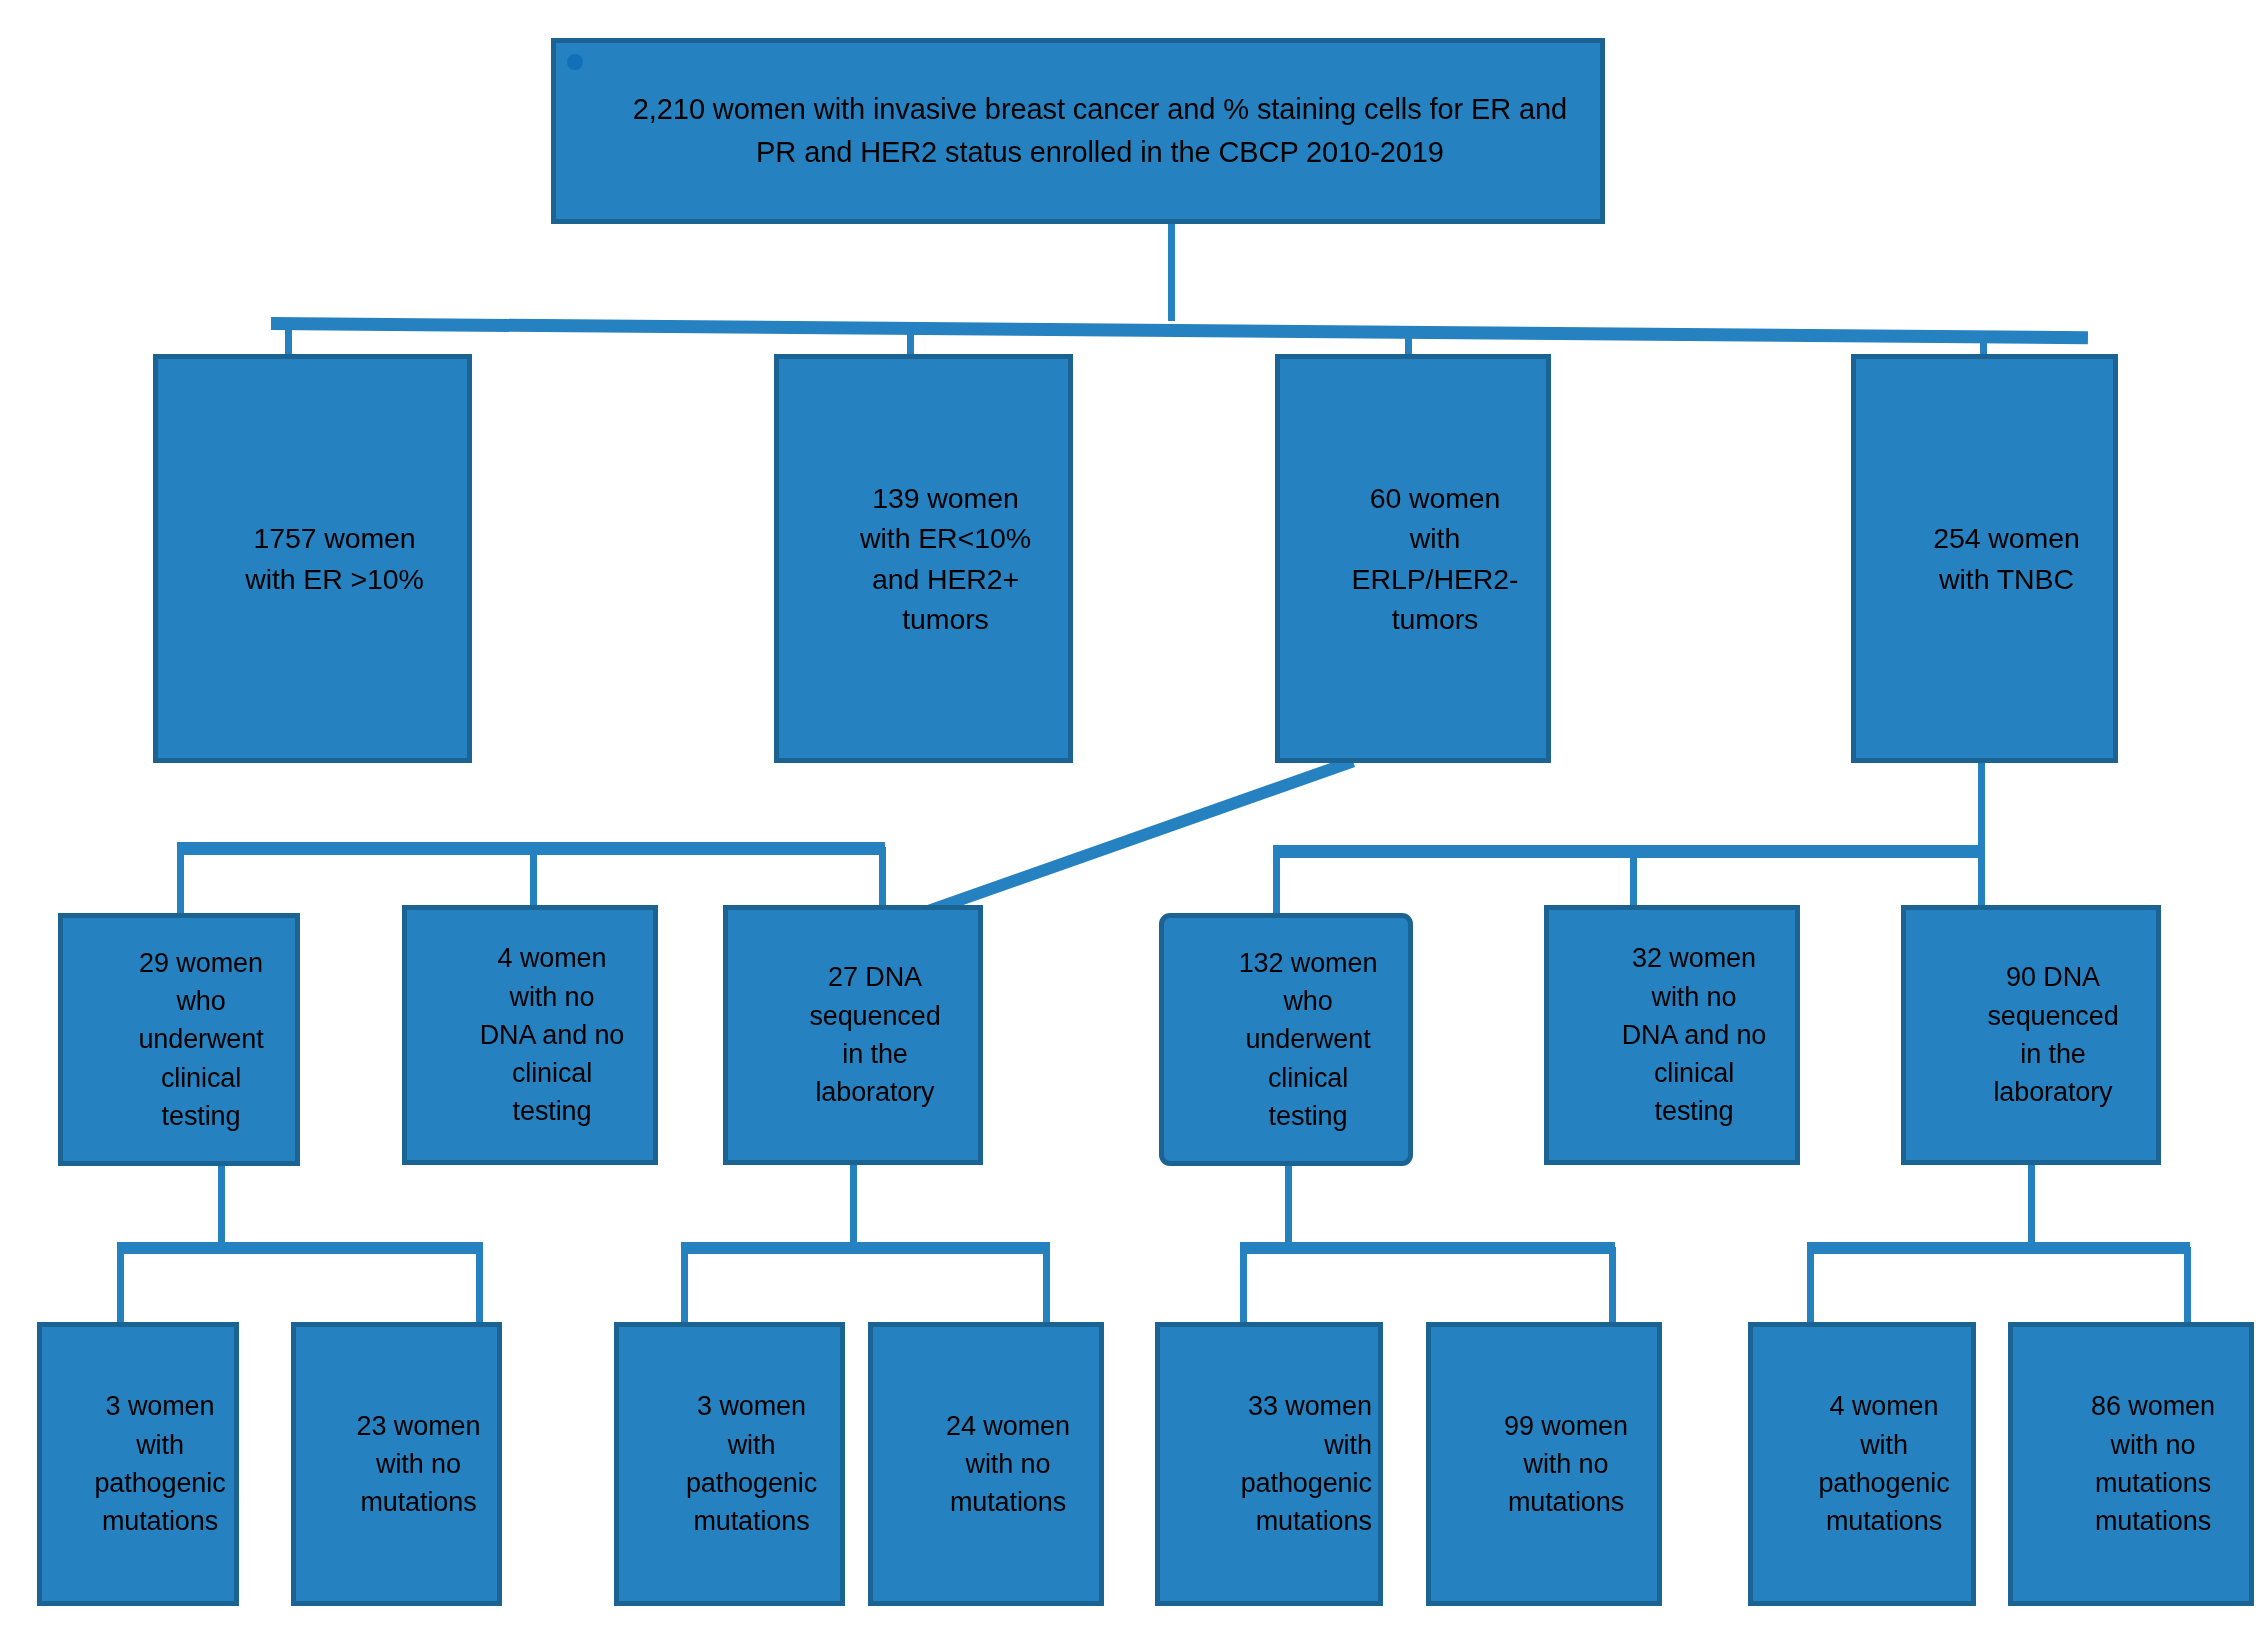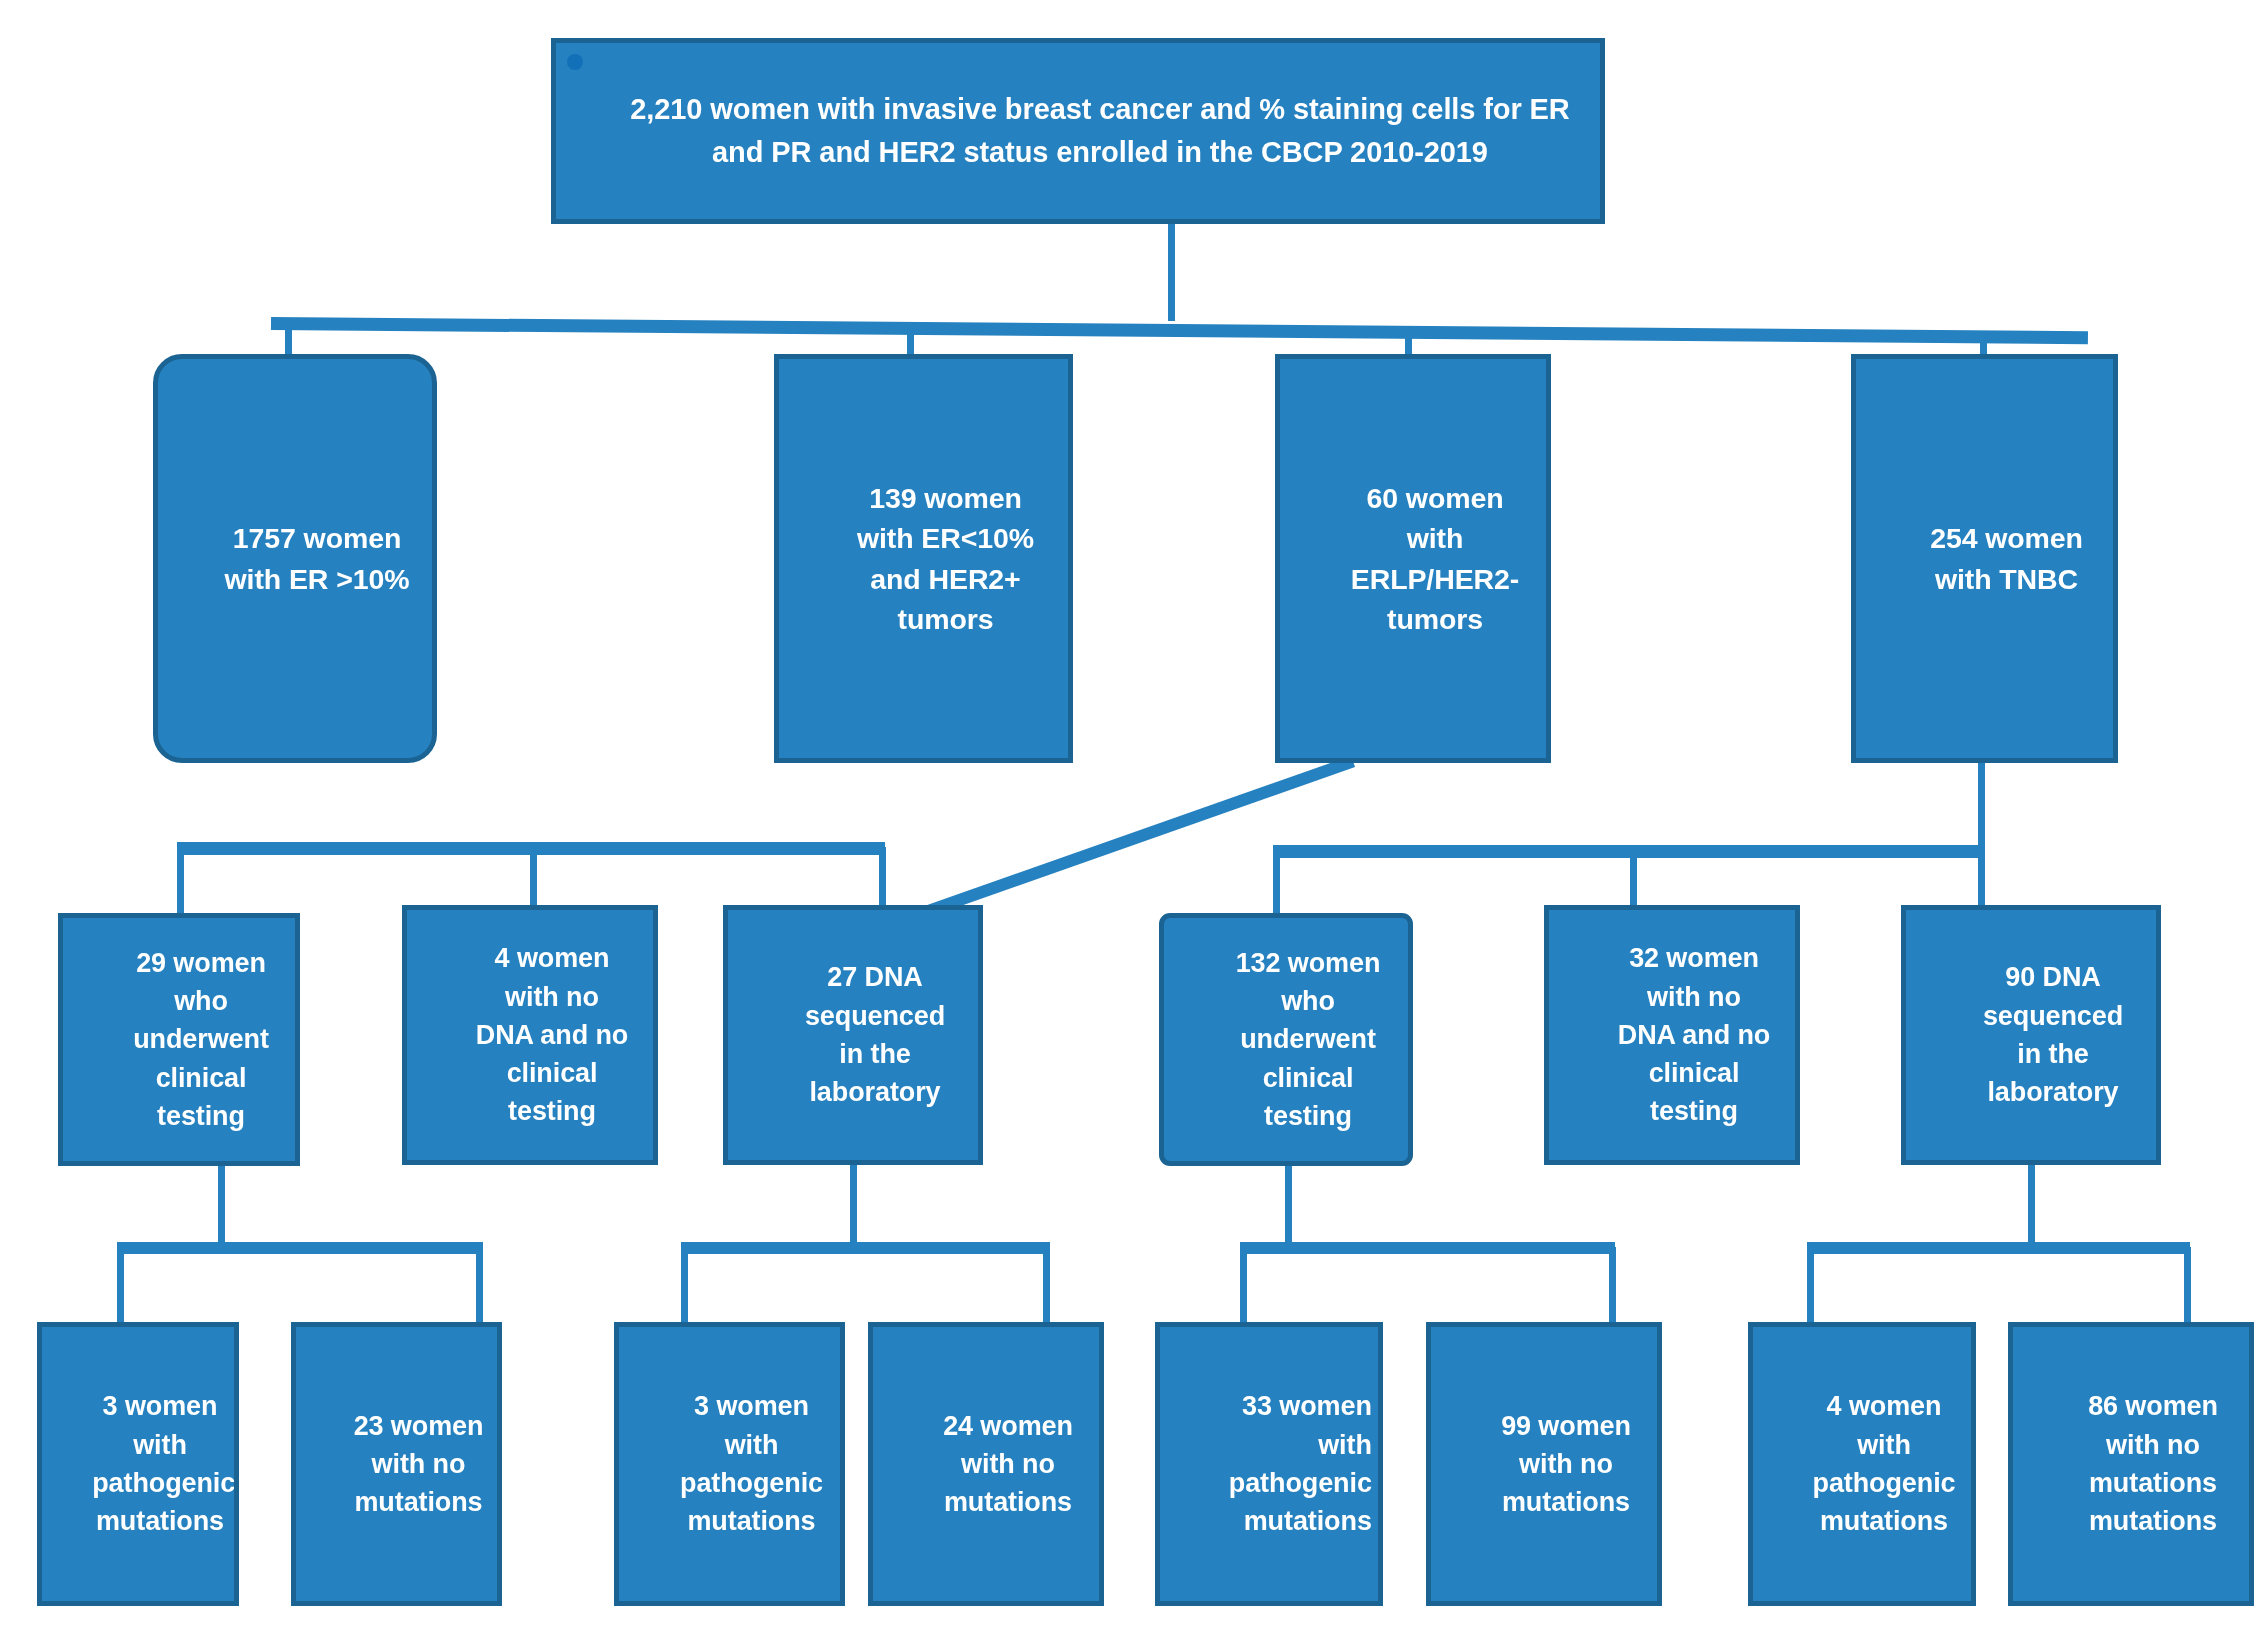"2,210 women with invasive breast" .fbox { color: #ffffff -> #000000; font-weight: bold -> normal }
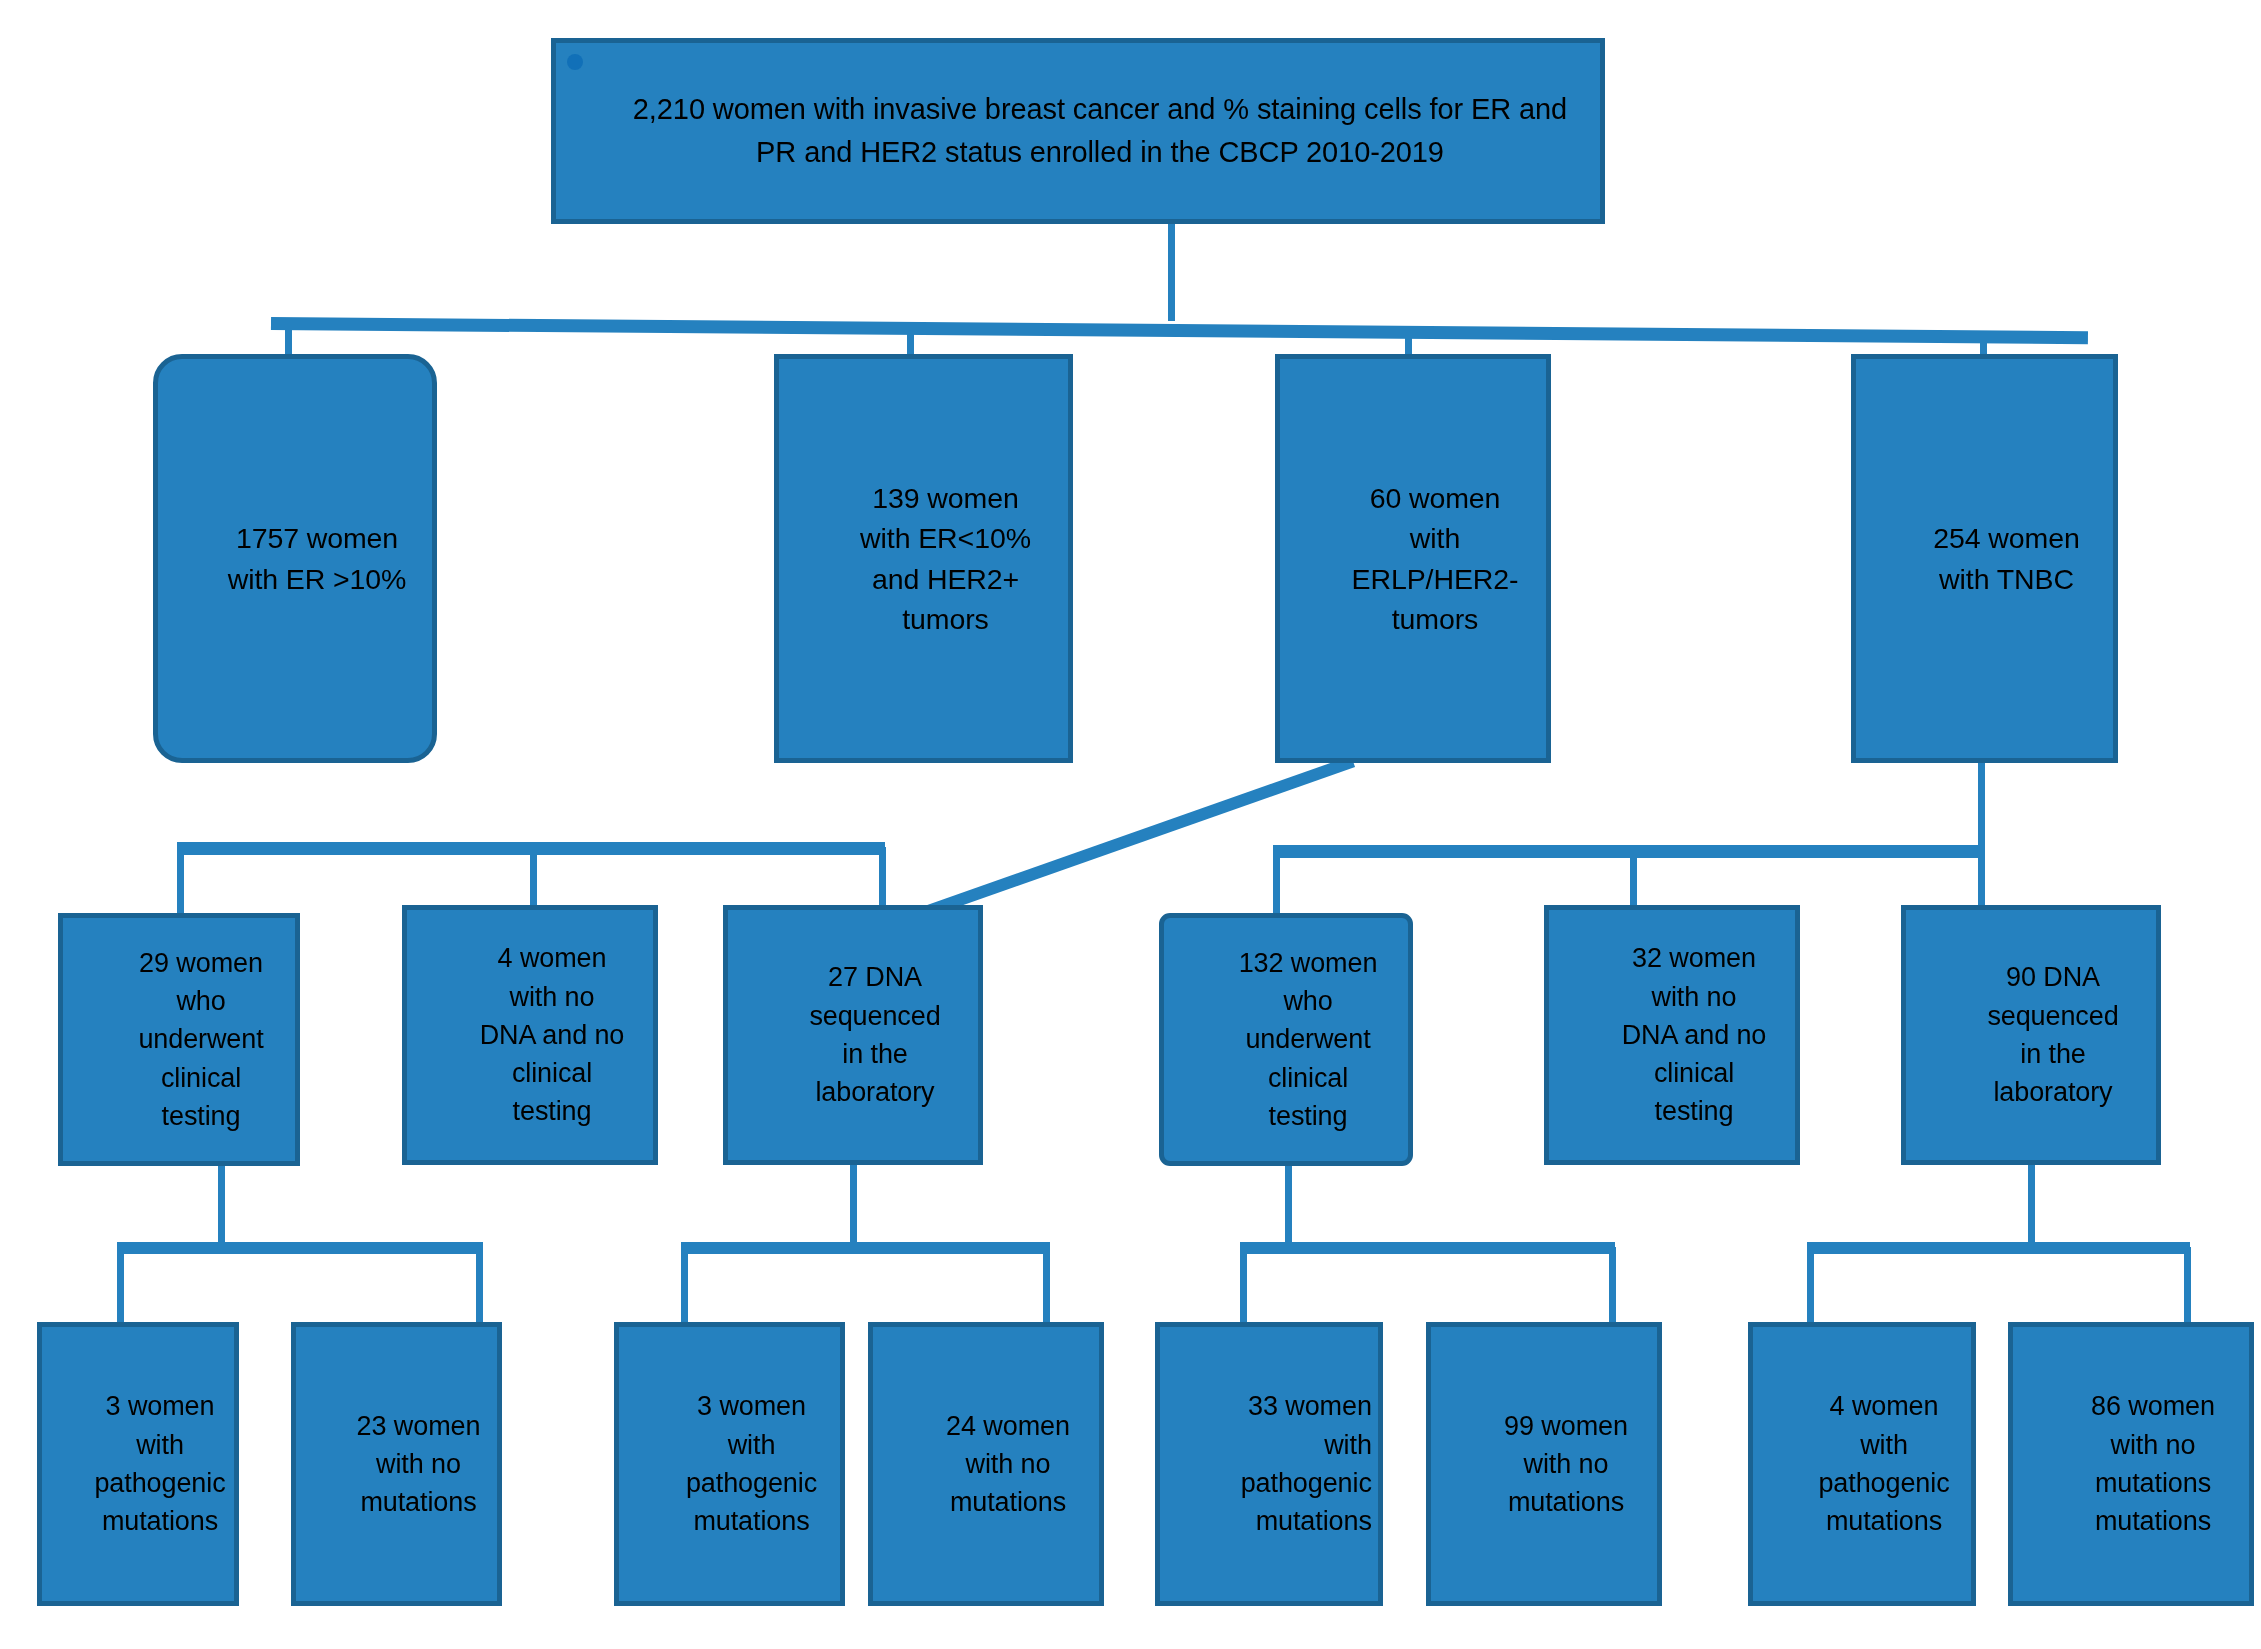"1757 women" div.fbox { border-radius: 29px -> none; width: 284px -> 319px }
